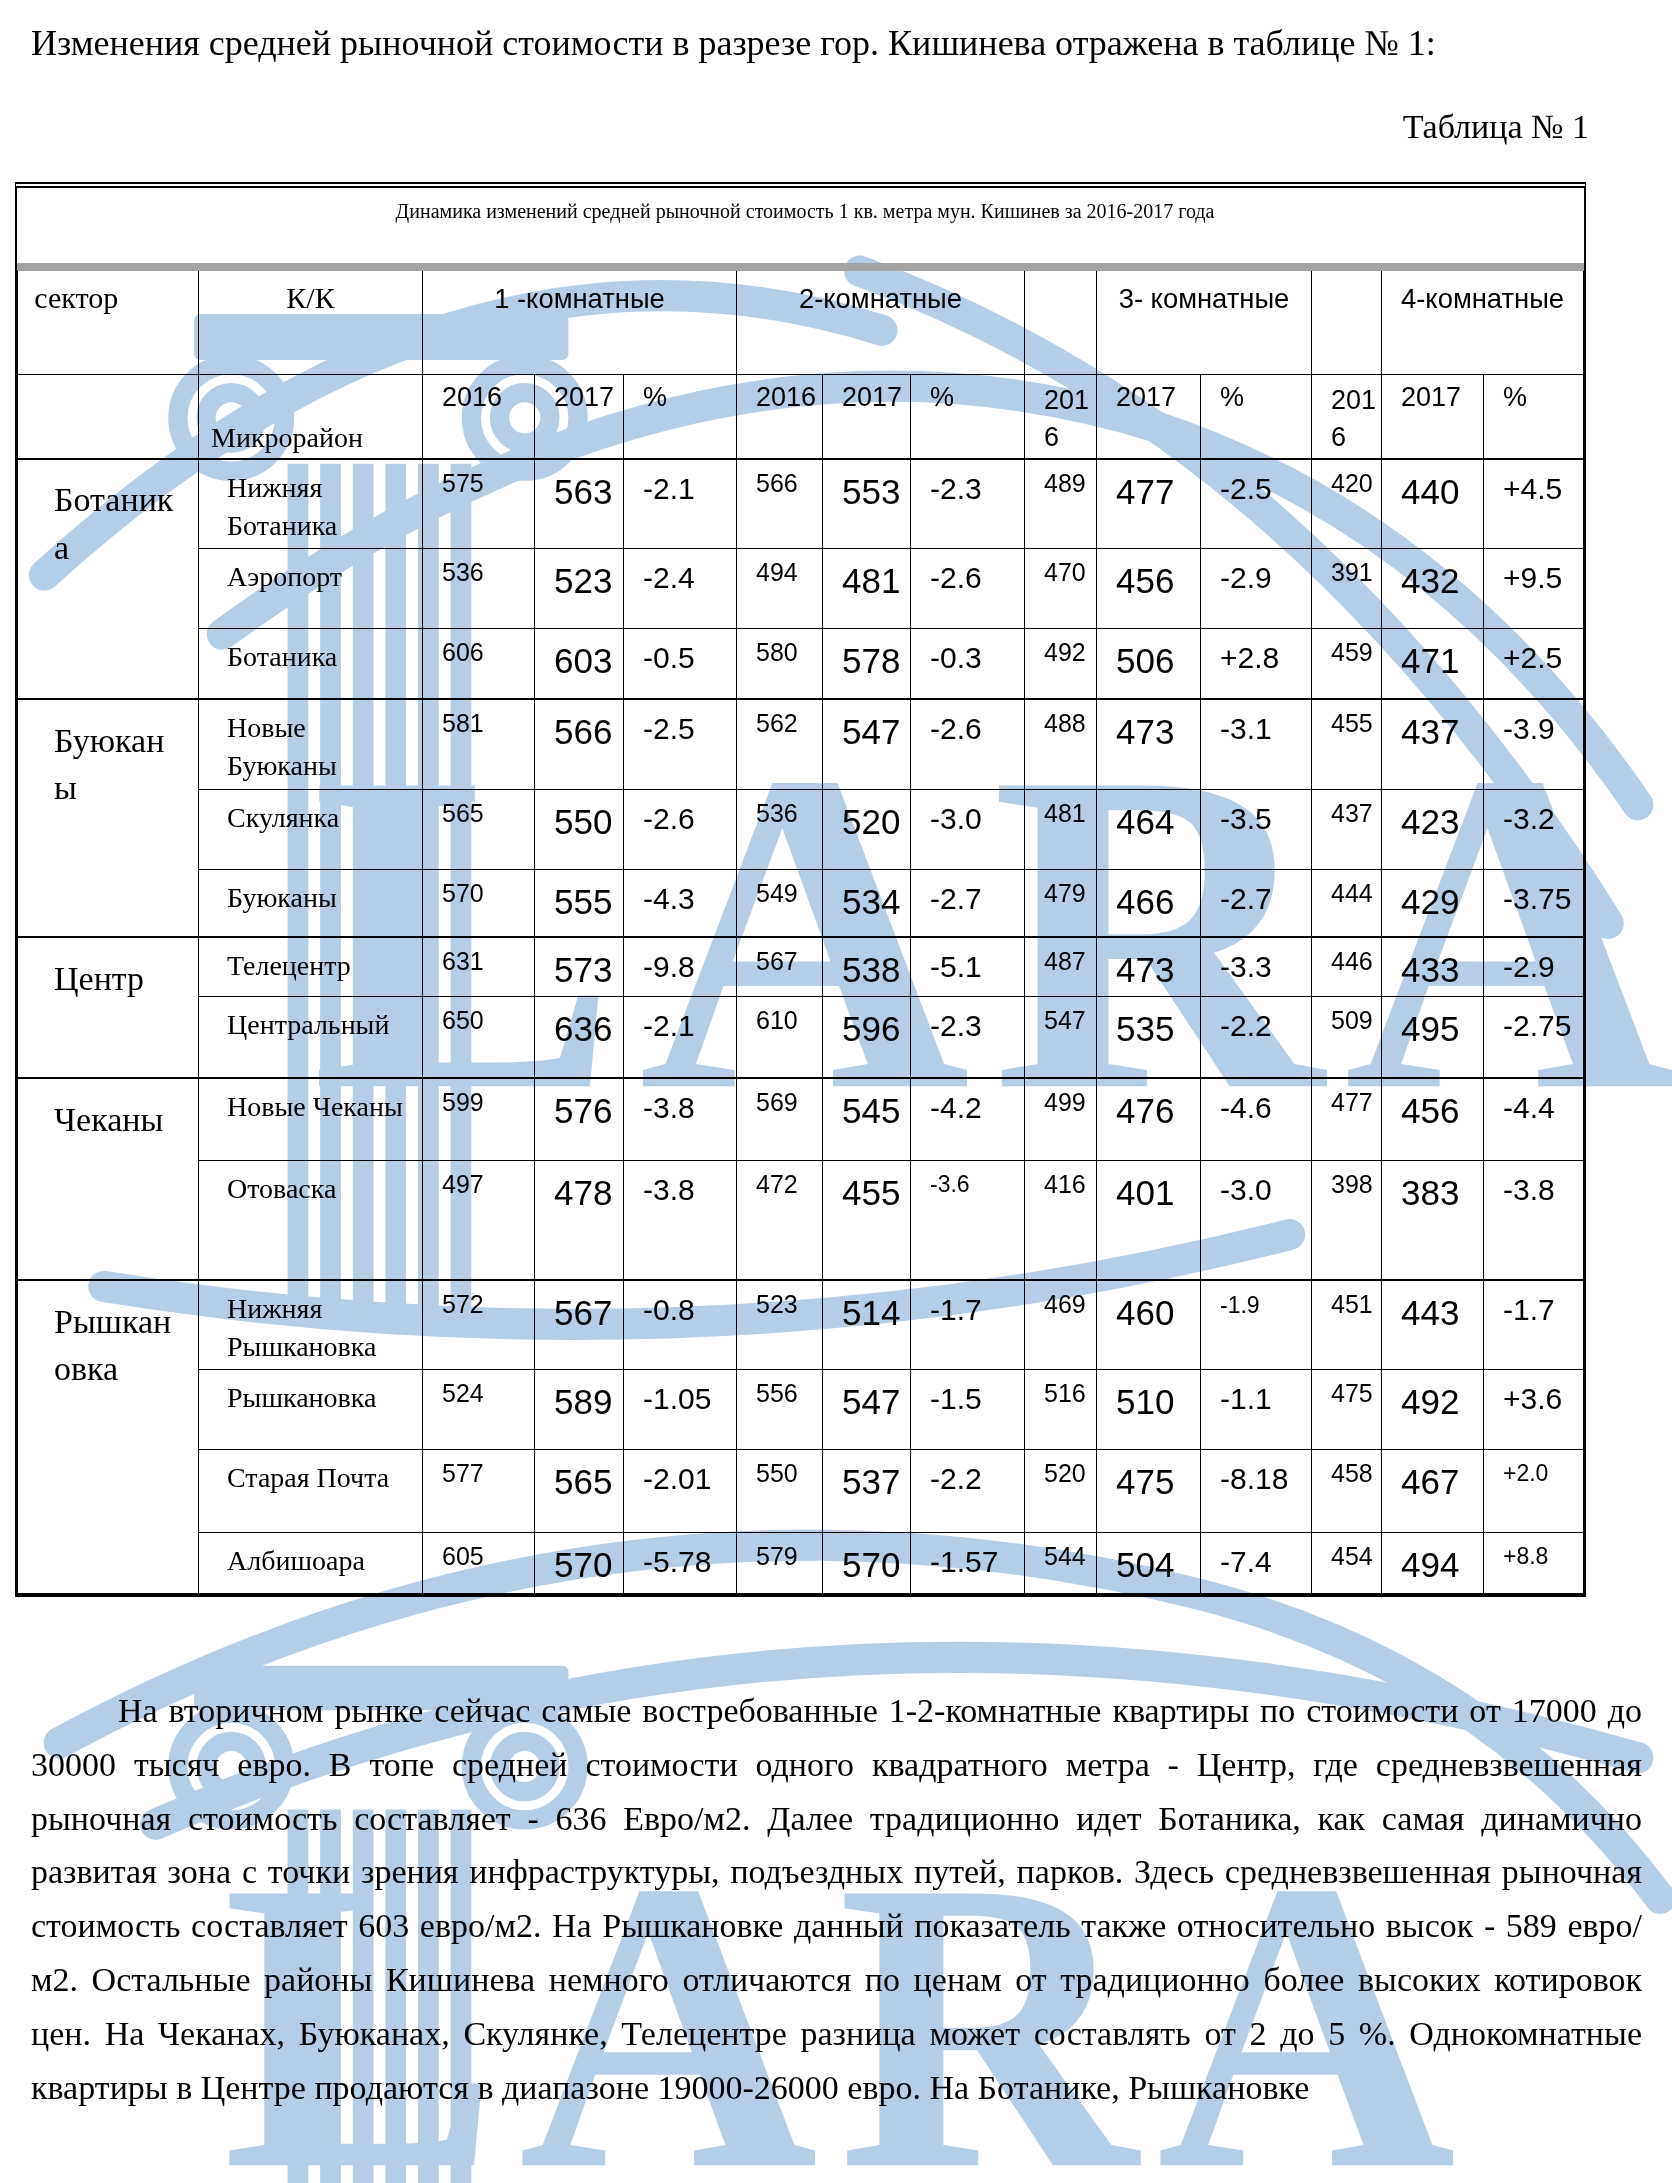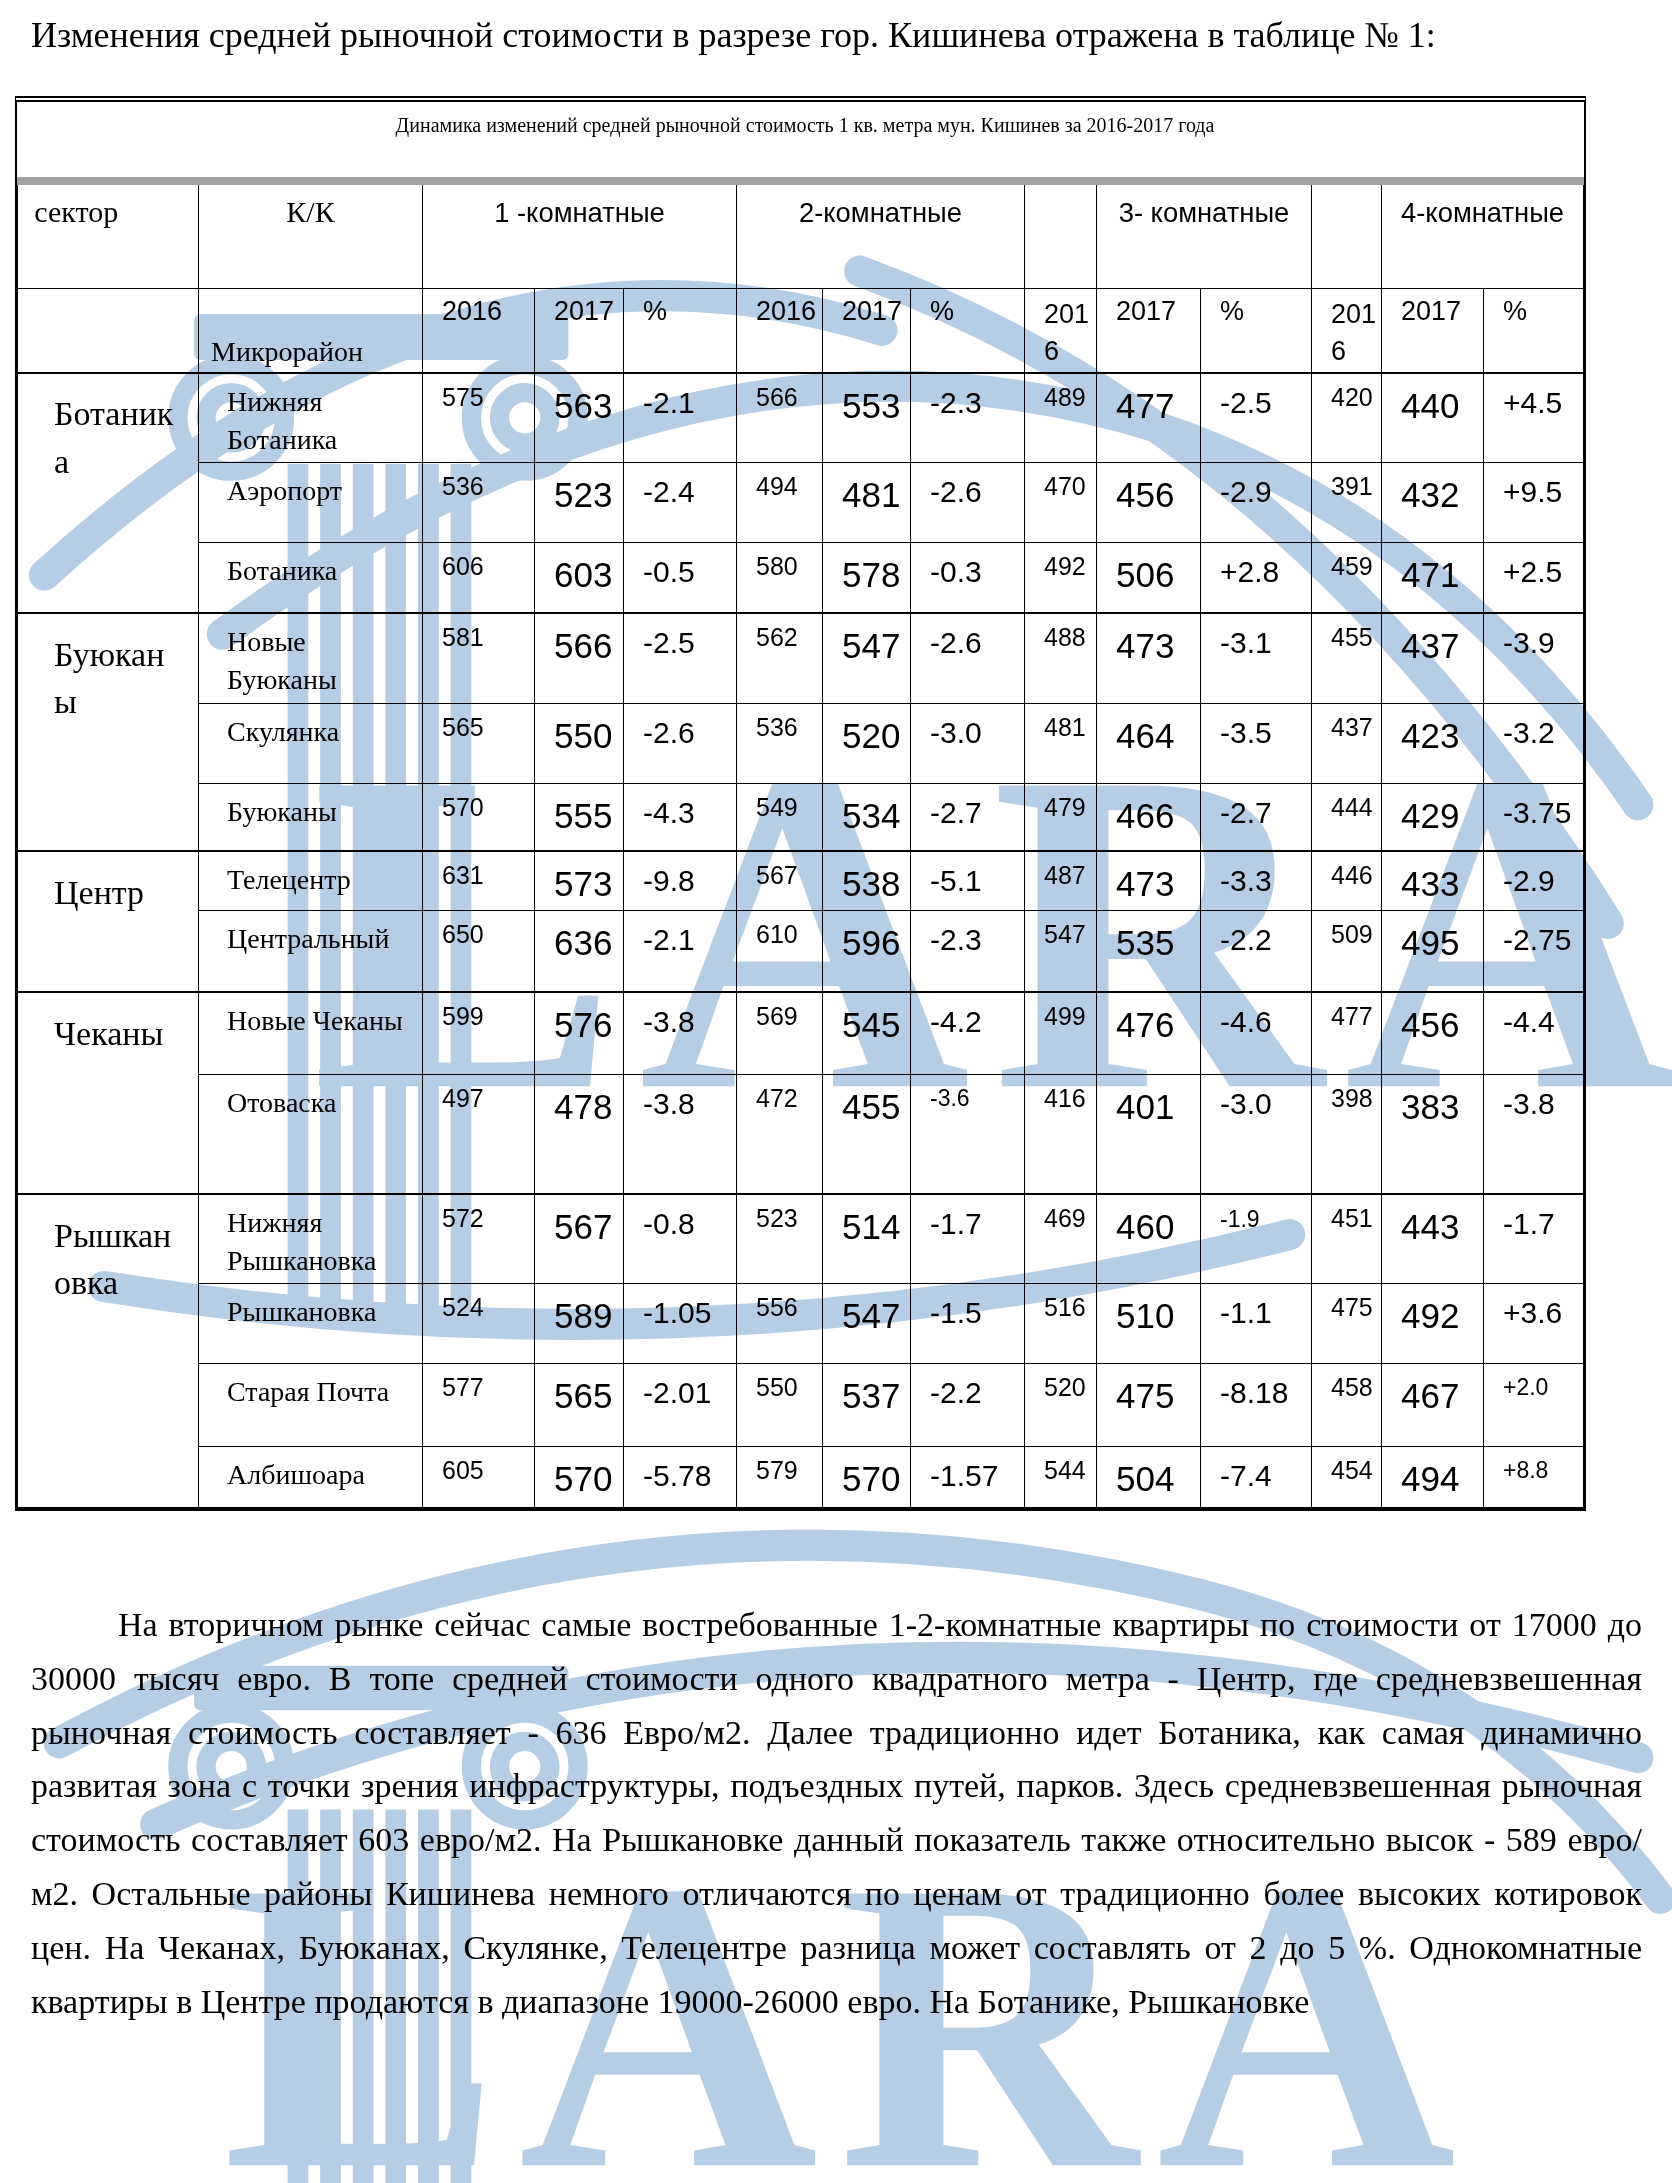"Изменения средней рыночной стоимости в" .intro { margin: 0 31px -> 8px 31px }
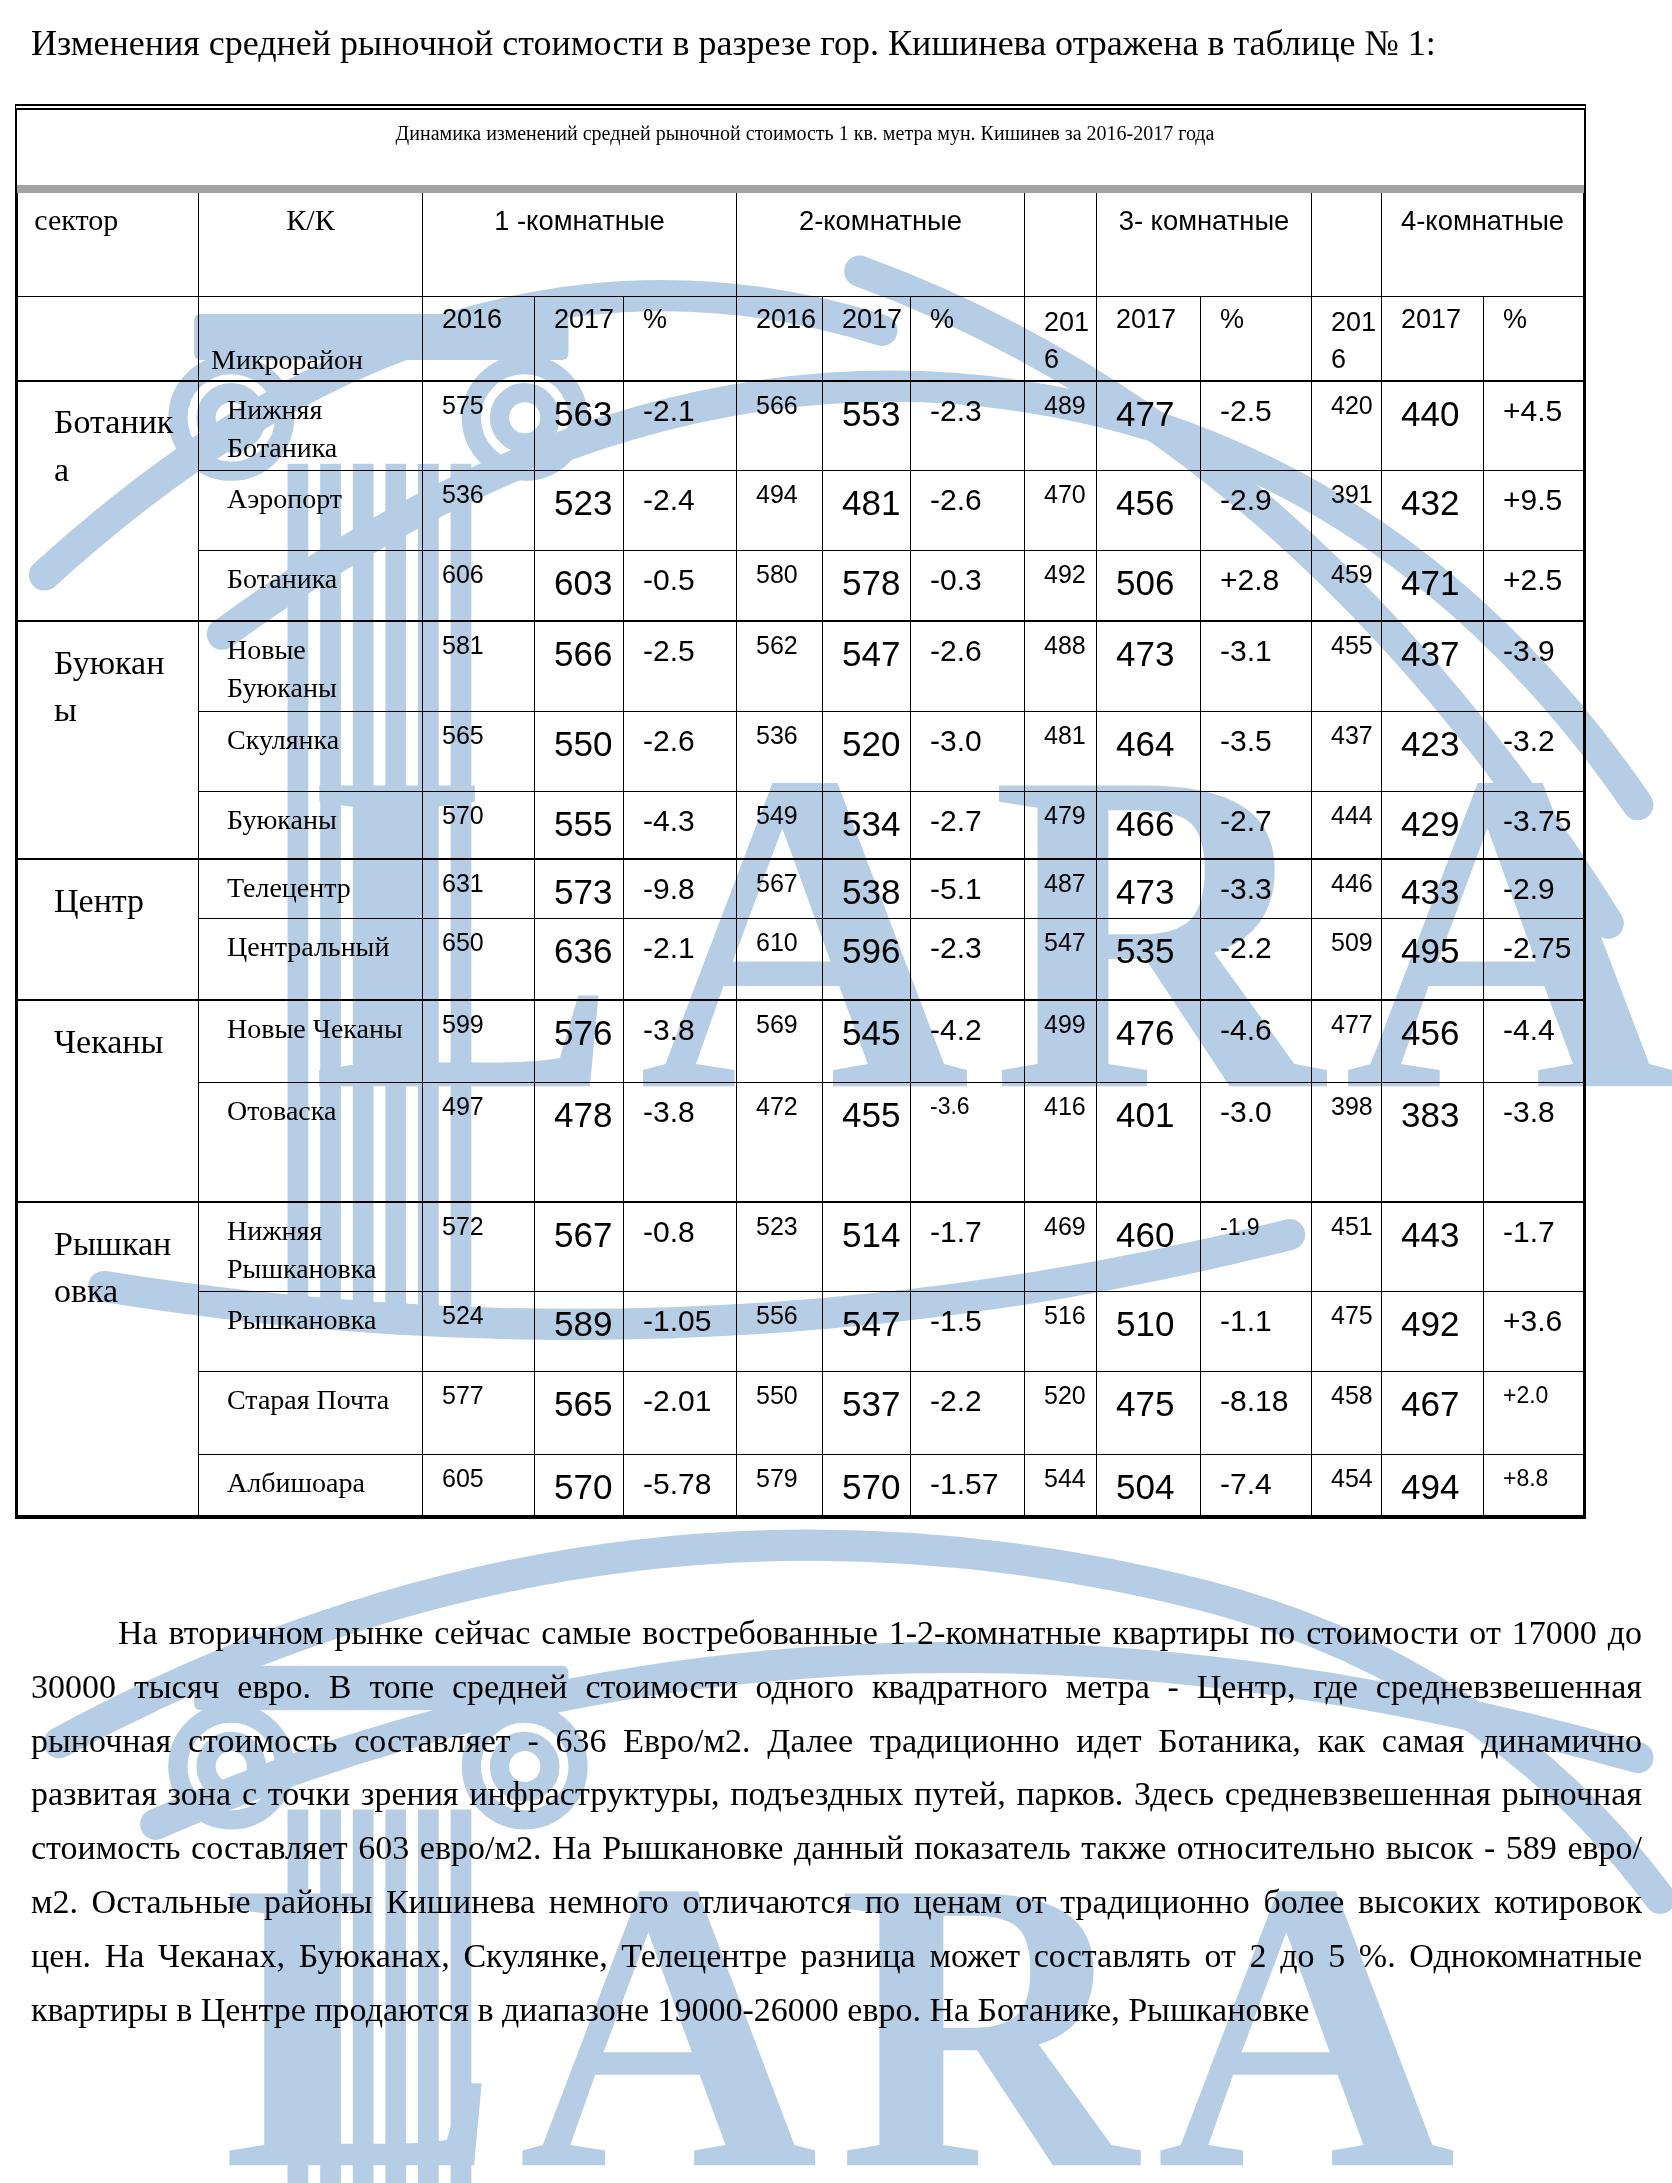"Таблица № 1" p.caption { html: none -> <p>Таблица № 1</p> }
